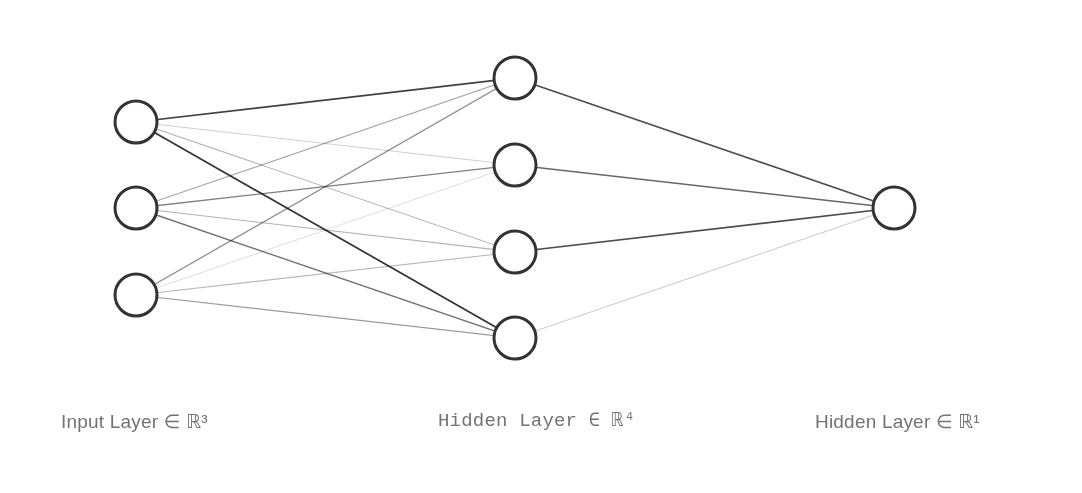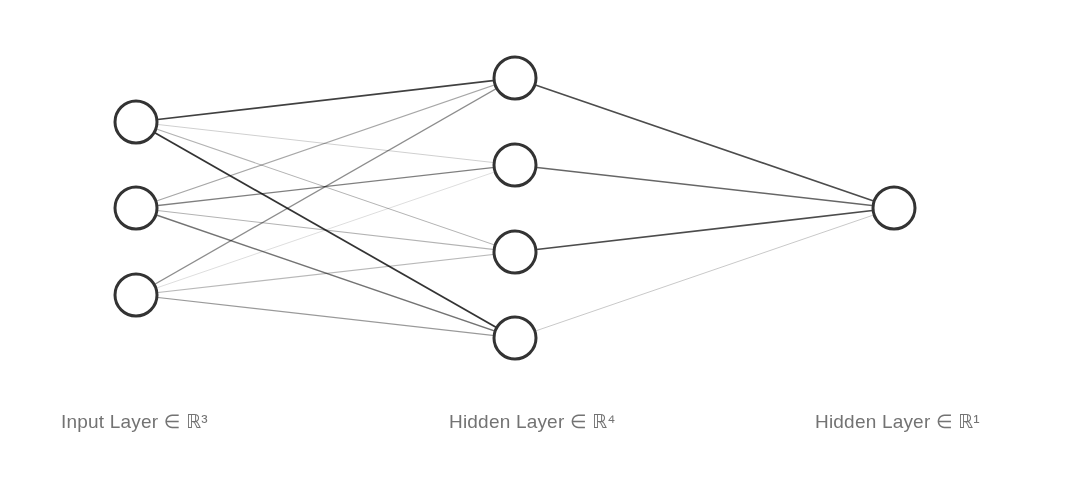"Hidden Layer ∈ ℝ⁴" #label-hidden { font-family: none -> Liberation Mono, monospace; left: 449px -> 438px }
